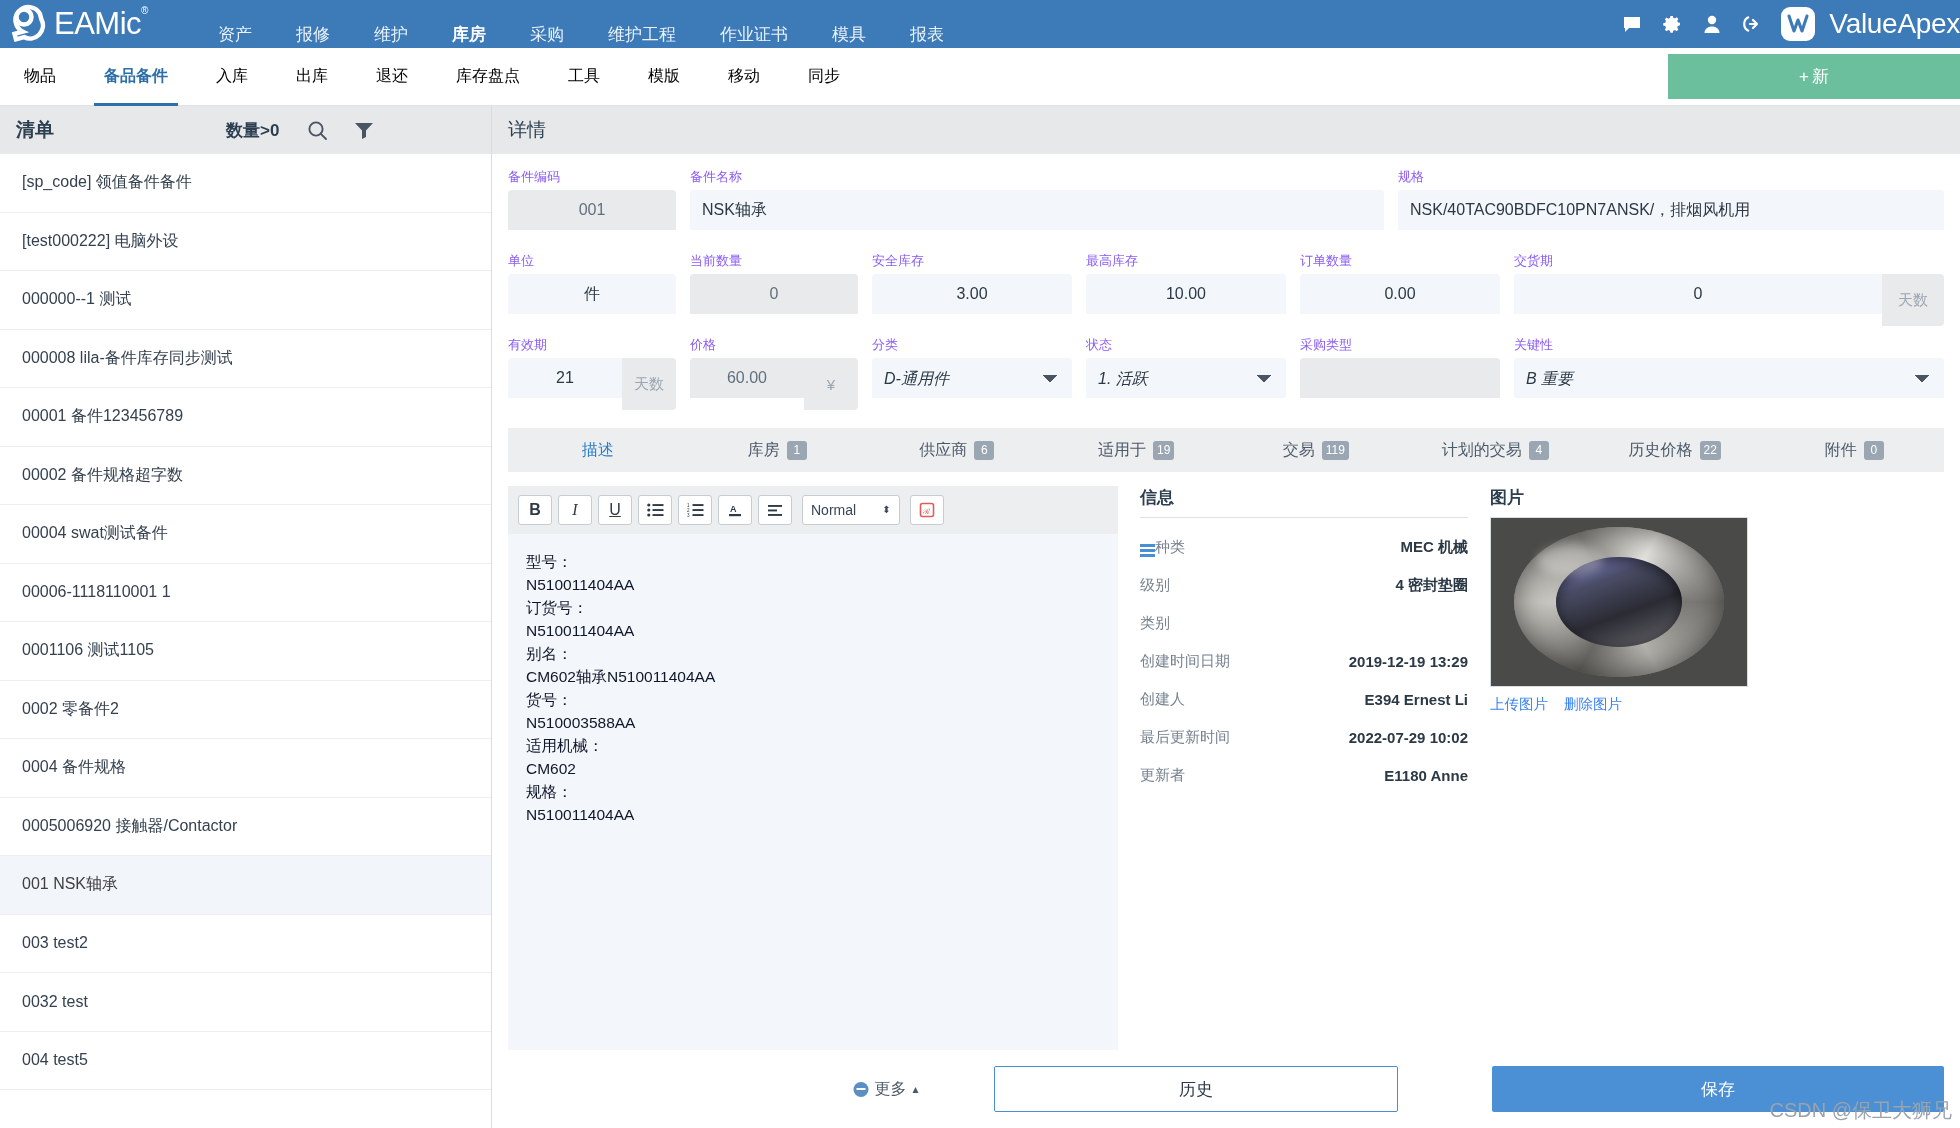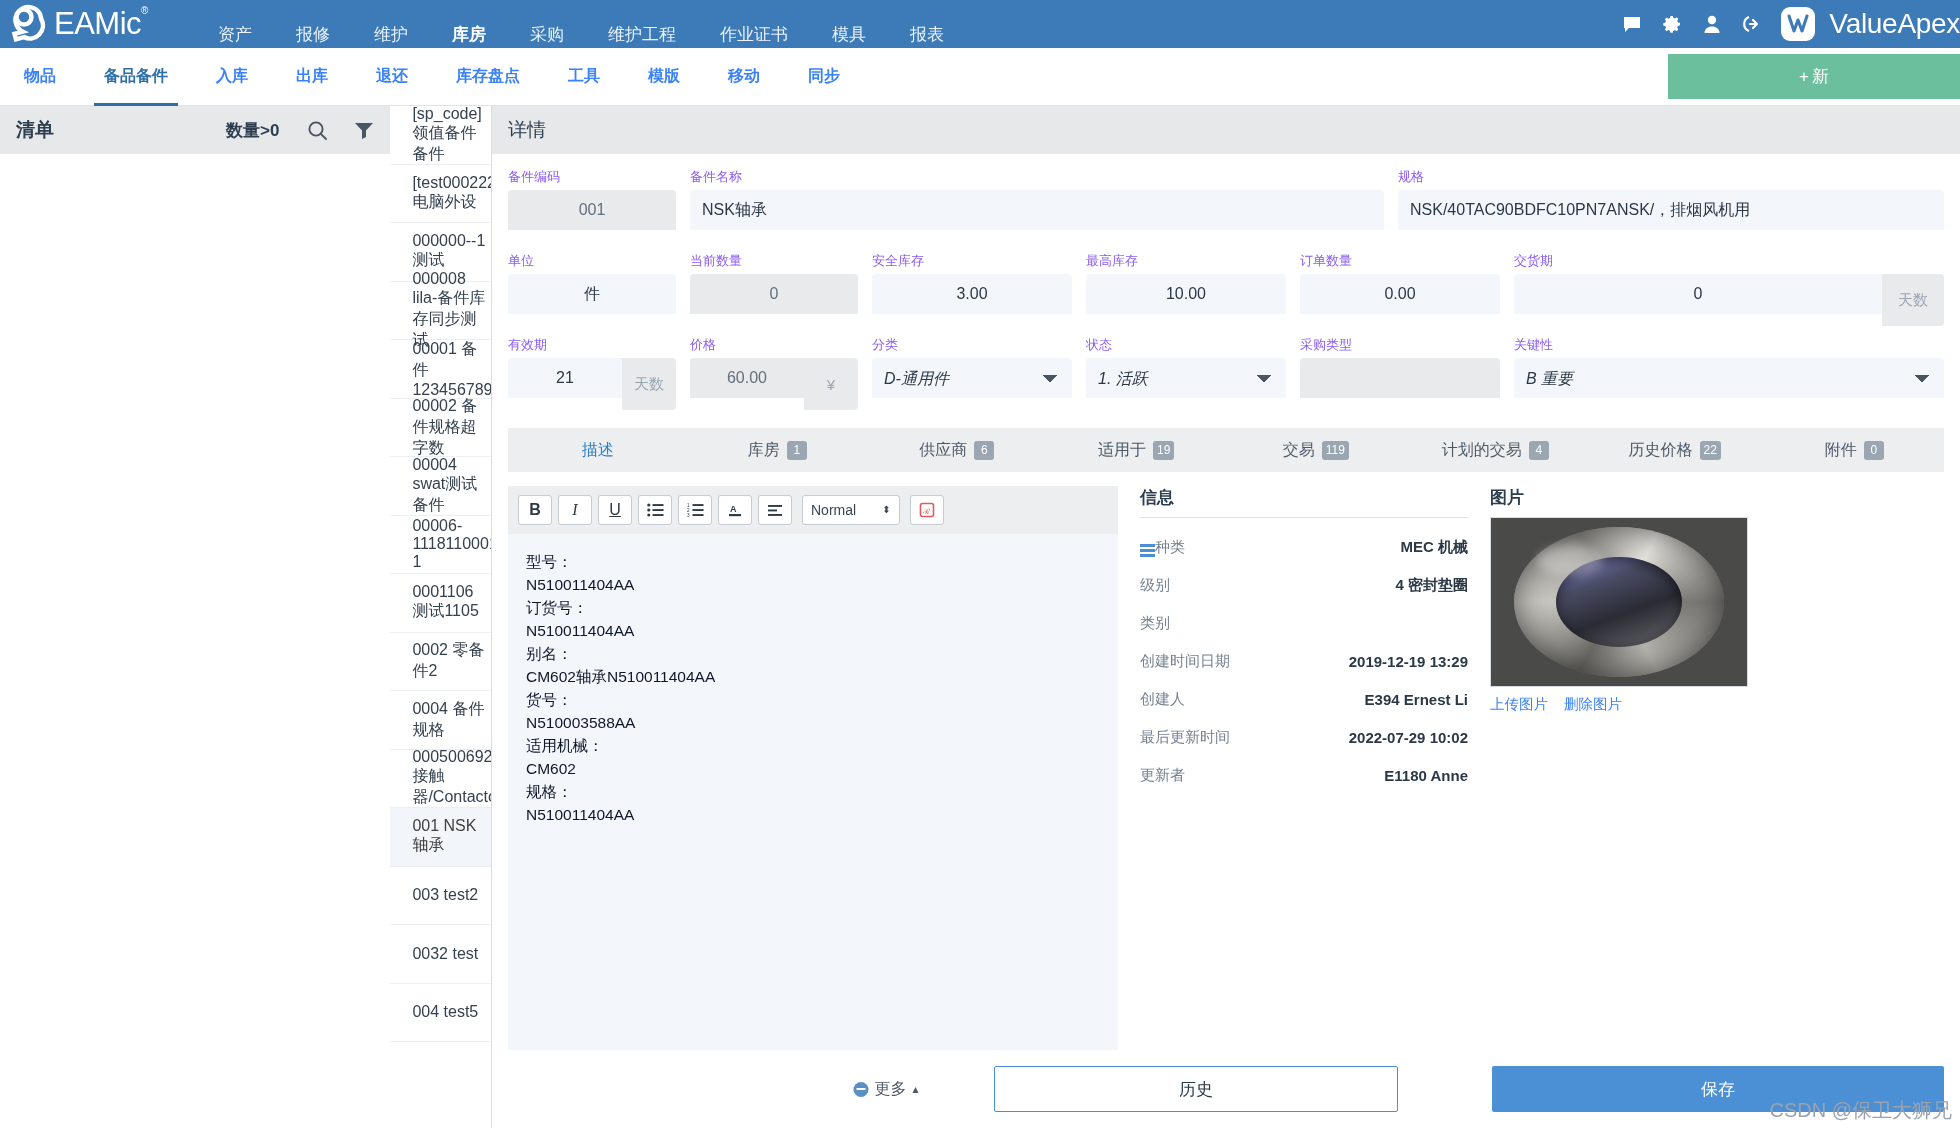"物品" .subnav .sub-item { color: #3b82f6 -> #000000; font-weight: bold -> none }
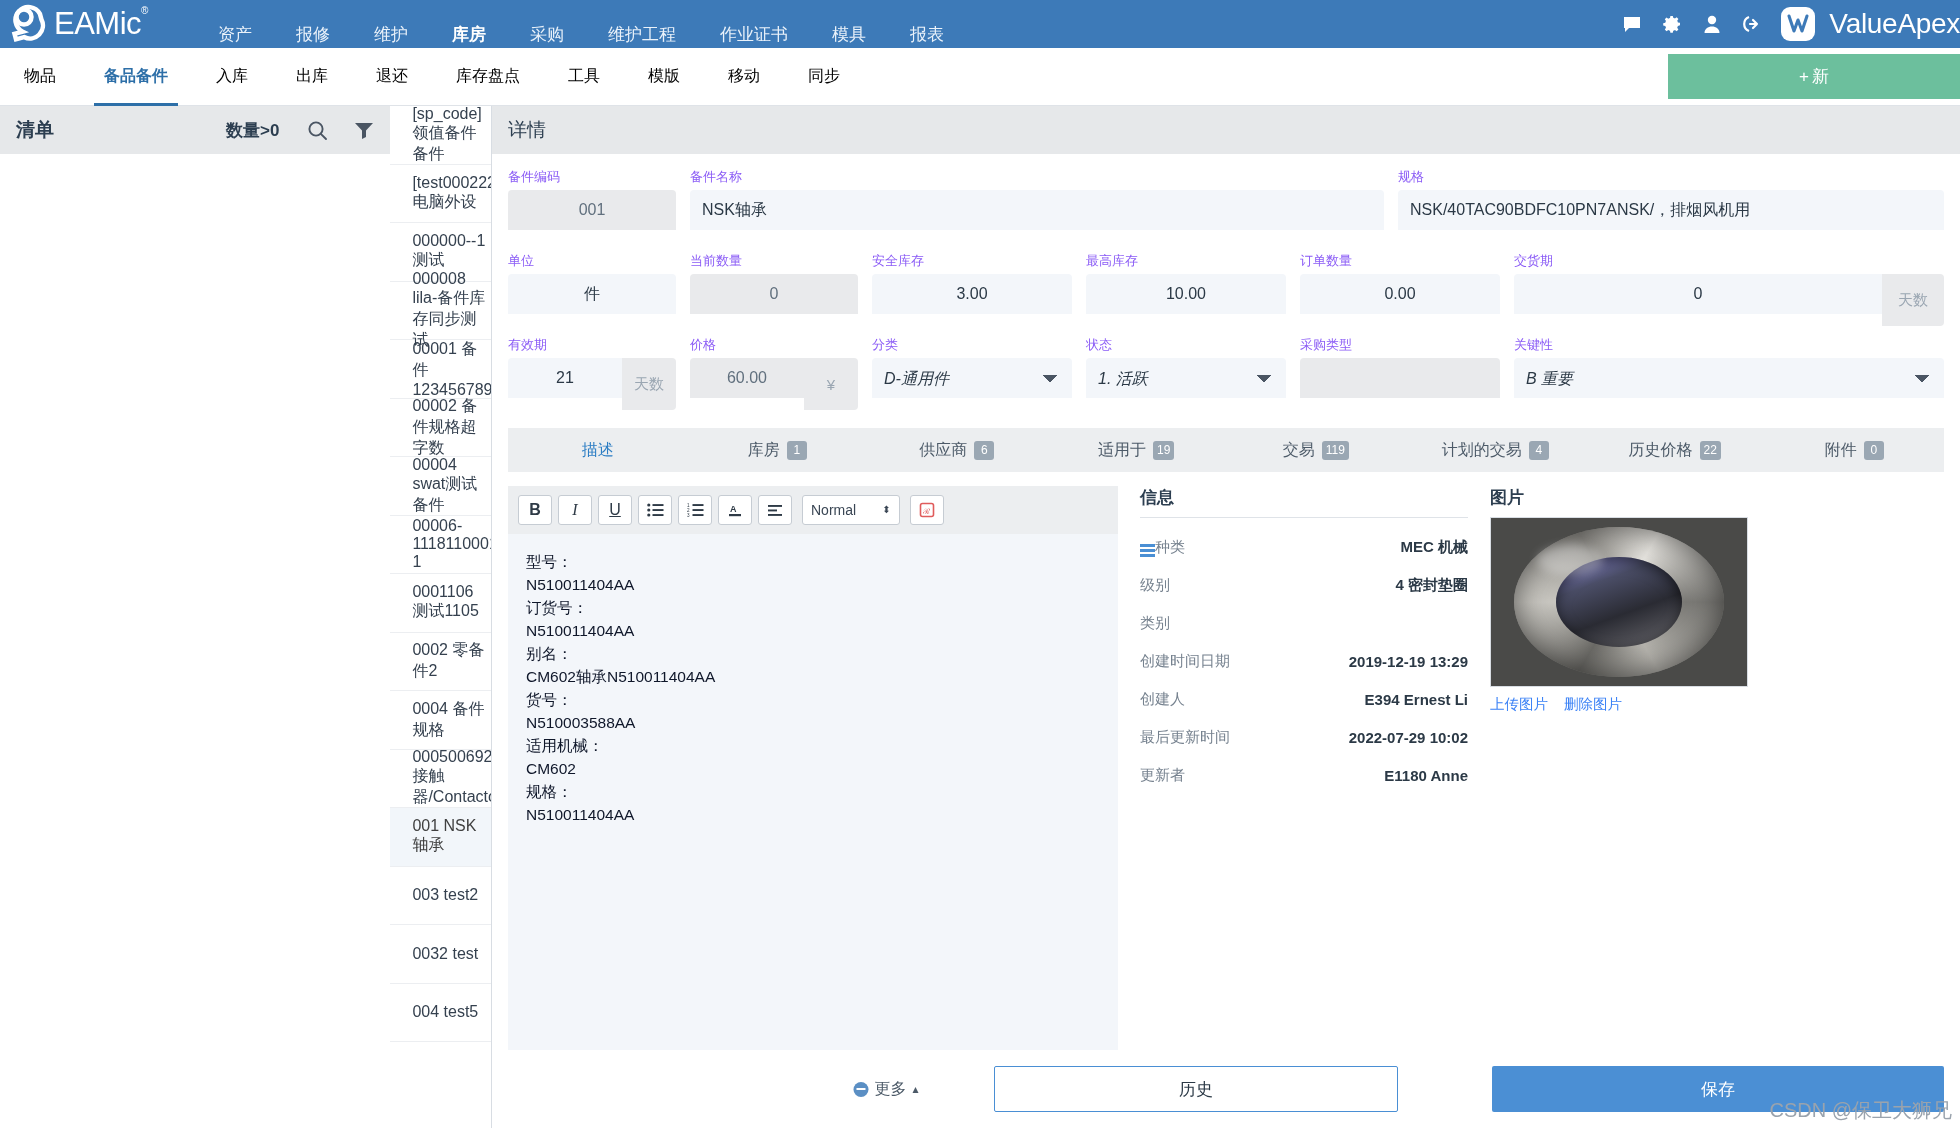"清单" .leftcol { flex-direction: row -> column }
